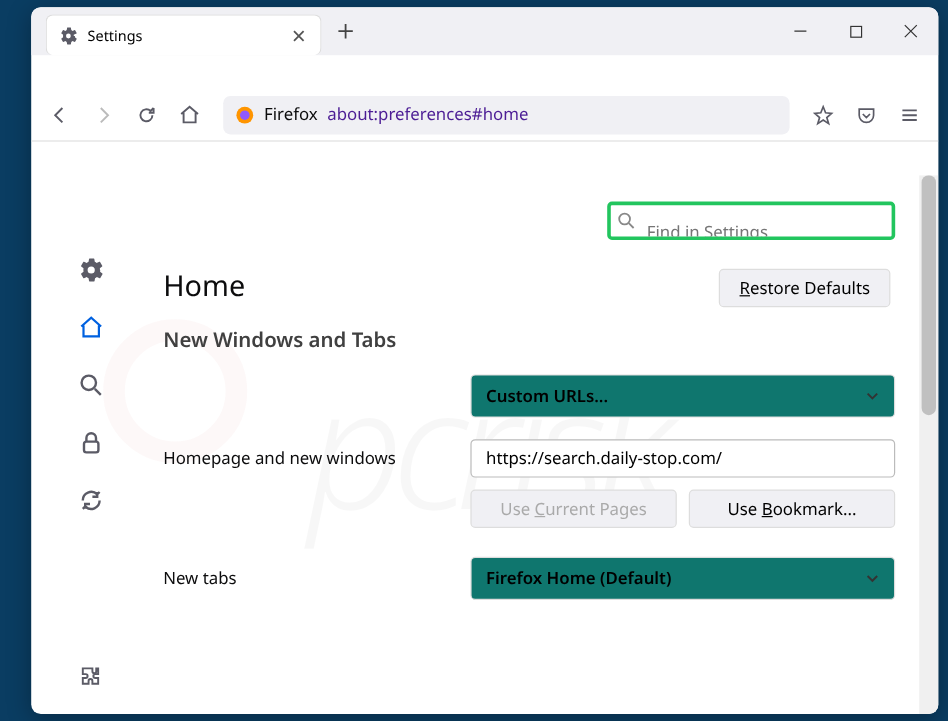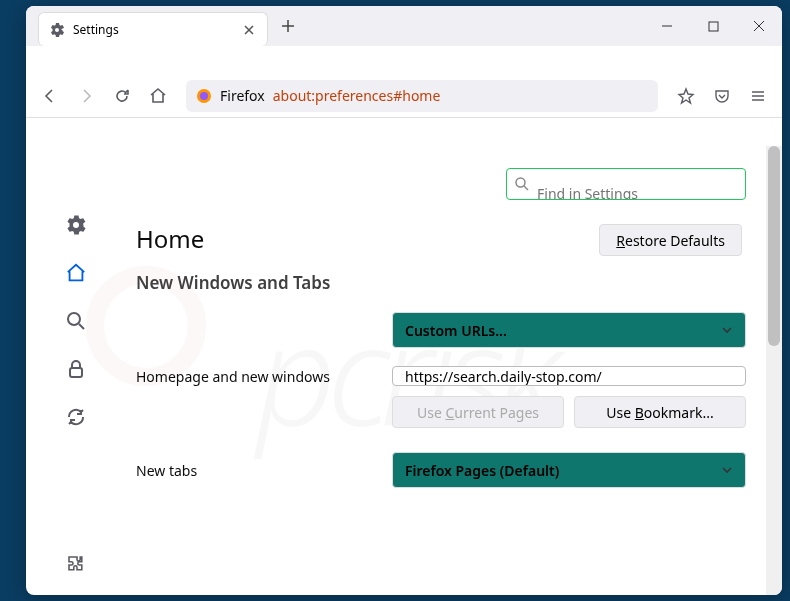"about:preferences#home" .urlbar-text { color: #c2410c -> #4c1d95 }
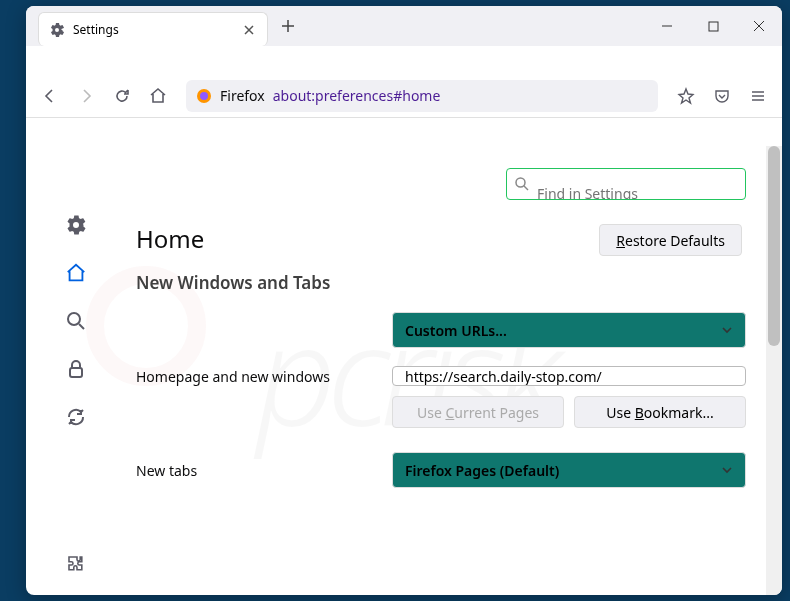"Find in Settings" .searchbox input { border: 1px solid #22c55e -> 3px solid #22c55e }
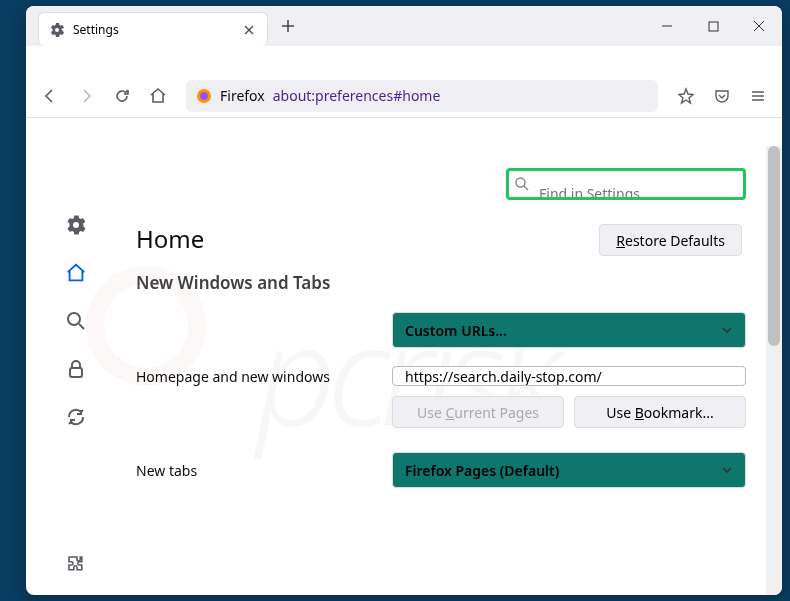"https://search.daily-stop.com/" .textinput { height: 20px -> 32px }
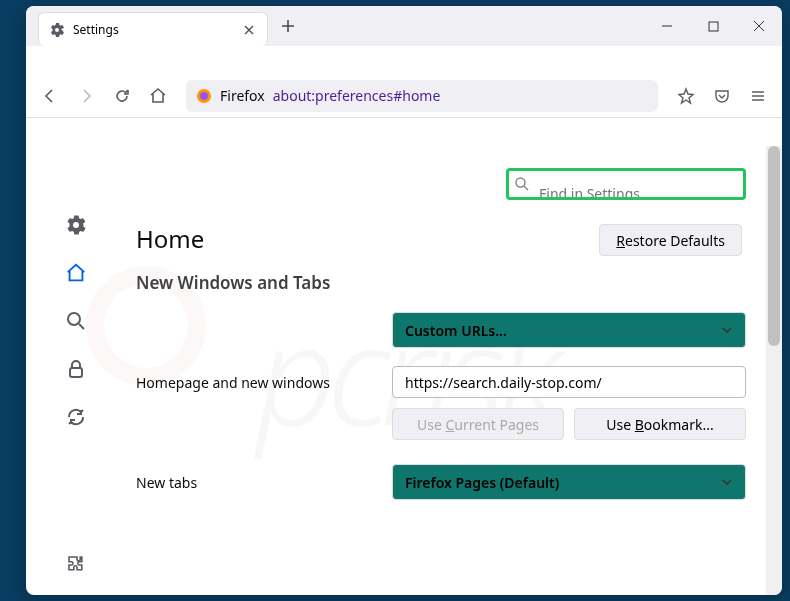"Firefox Pages (Default)" span { text: Pages -> Home }
